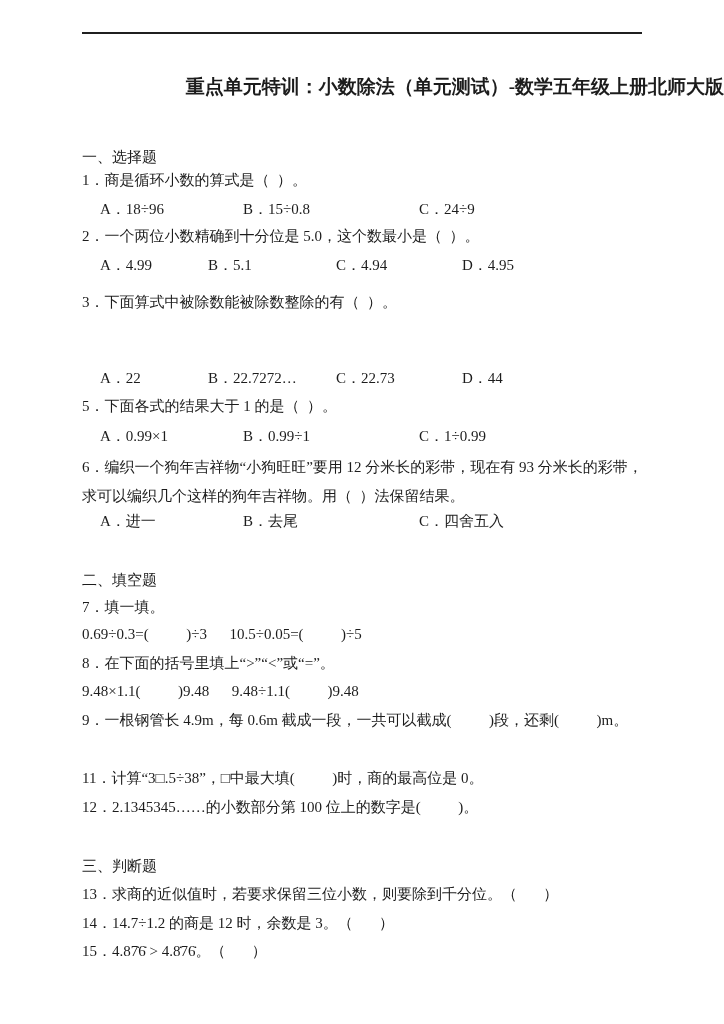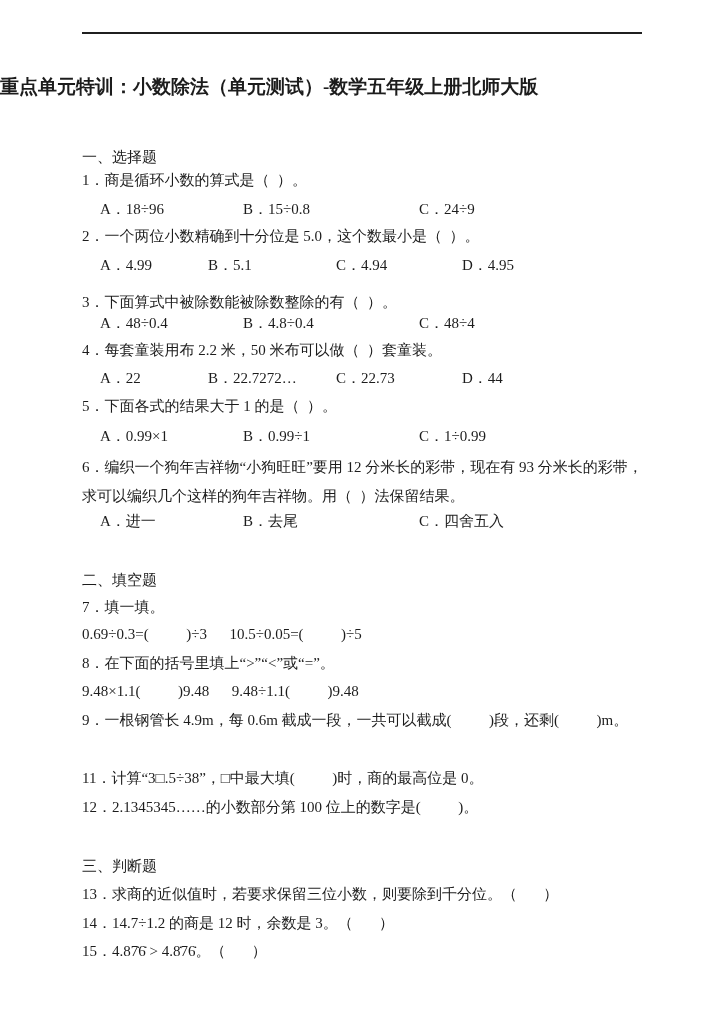"重点单元特训：小数除法（单元测试）-数学五年级上册北师大版" .title { text-align: left -> right }
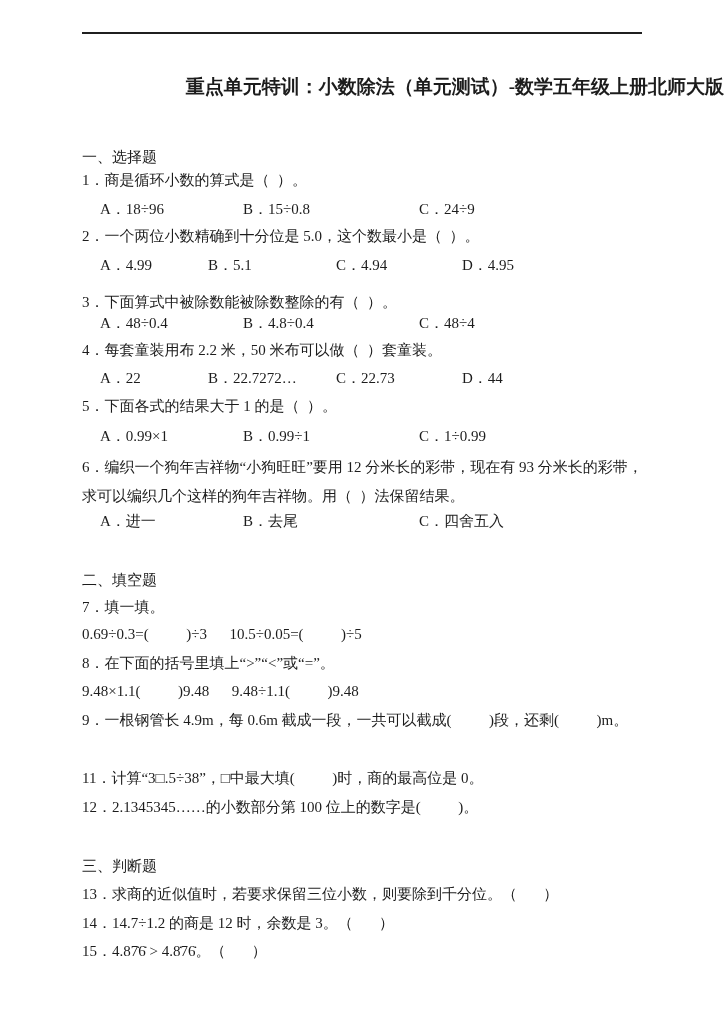"A．48÷0.4" div.row { html: <div> <span>A．48÷0.4</span> <span>B．4.8÷0.4</span> <span>C．48÷4</span> </div> -> none }
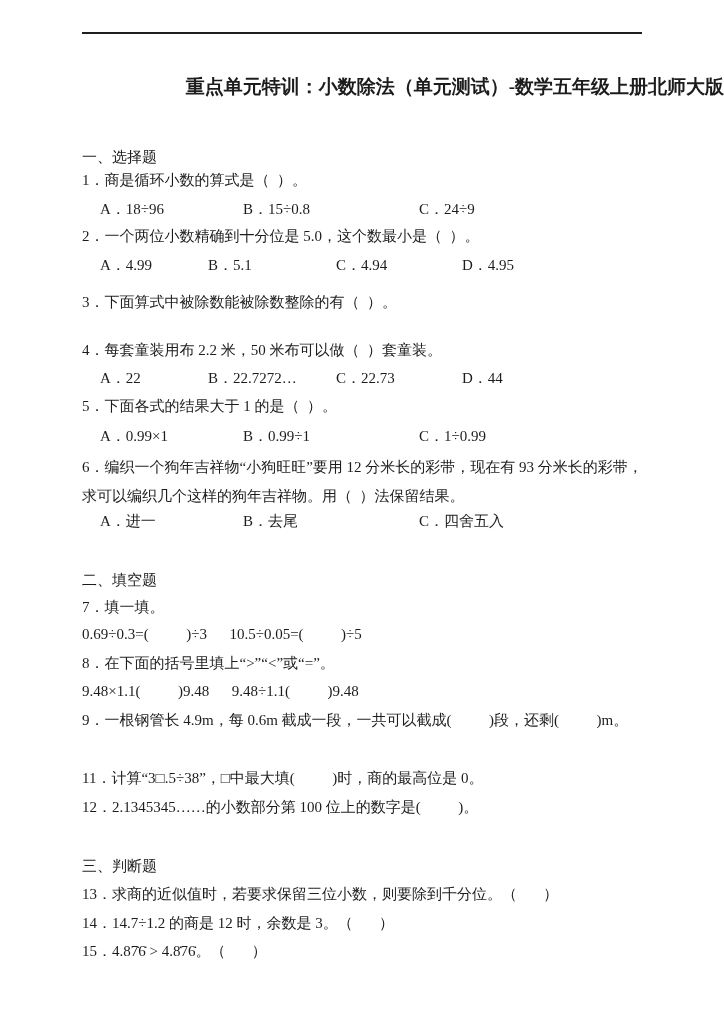"4．每套童装用布 2.2 米，50 米布可以做（ ）套童装。" div.line { html: <div>4．每套童装用布 2.2 米，50 米布可以做（ ）套童装。</div> -> none }
